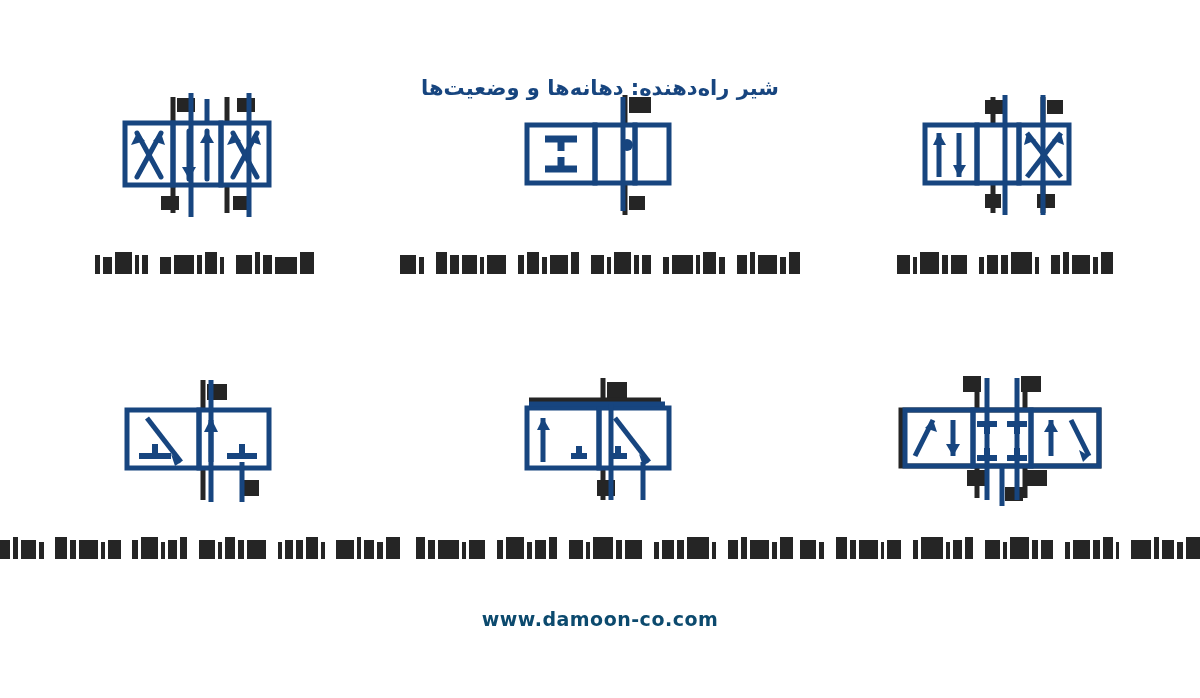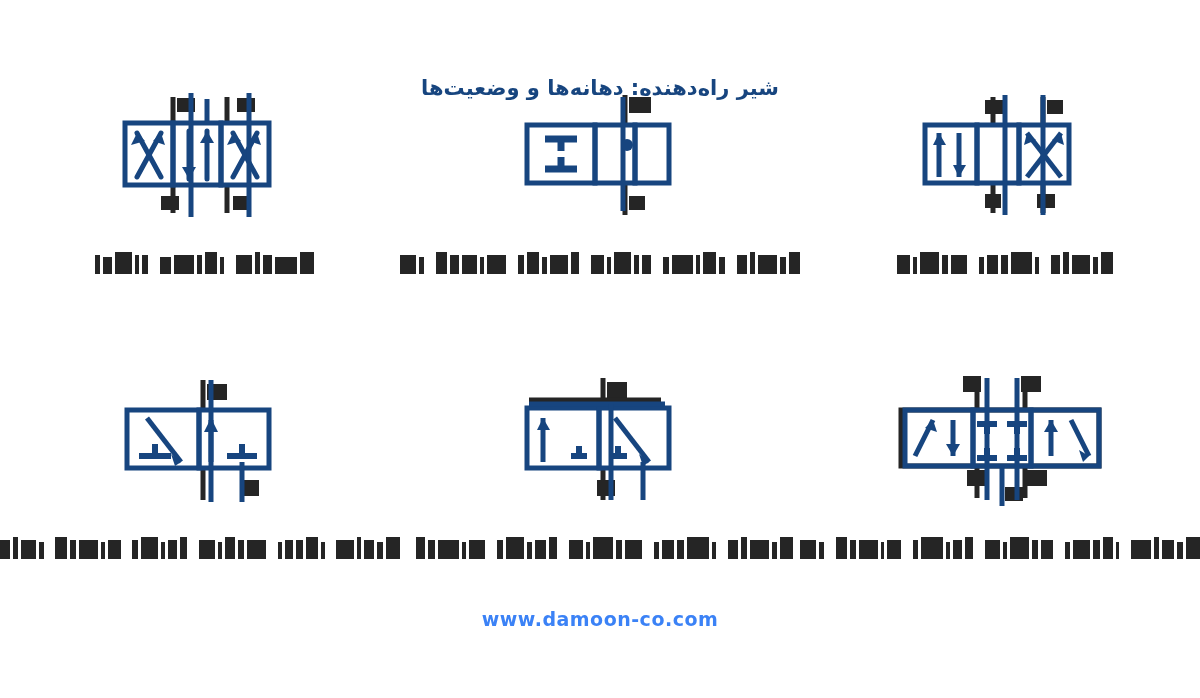"www.damoon-co.com" .page-footer { color: #3b82f6 -> #0c4a6e }
